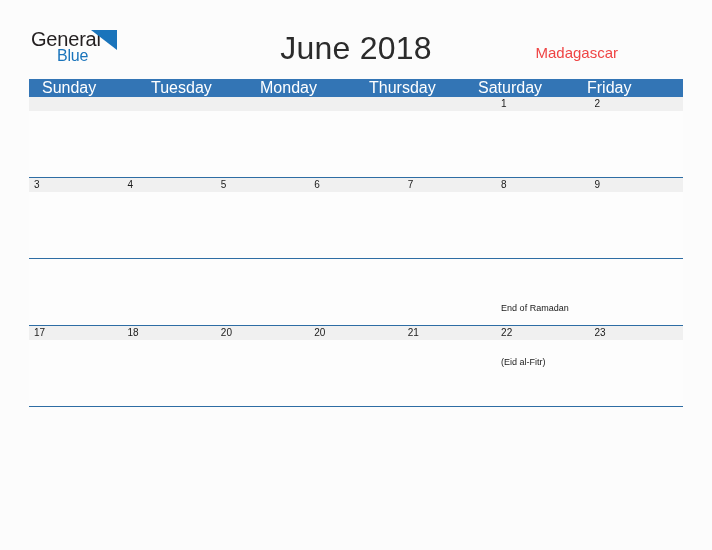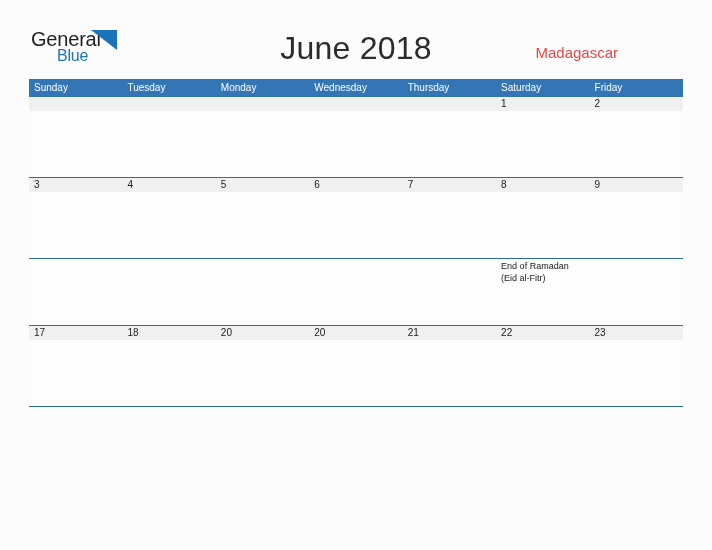"Sunday" .weekday { font-size: 10px -> 16px; padding-left: 5px -> 13px }
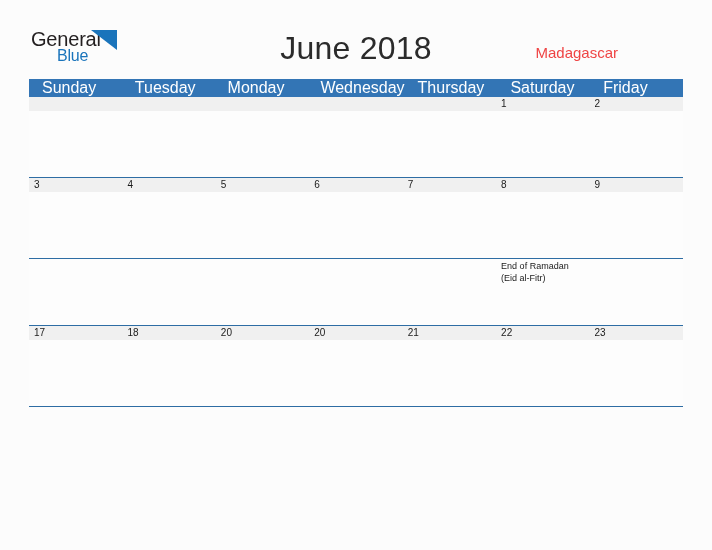"Wednesday" div.weekday { html: <div>Wednesday</div> -> none }
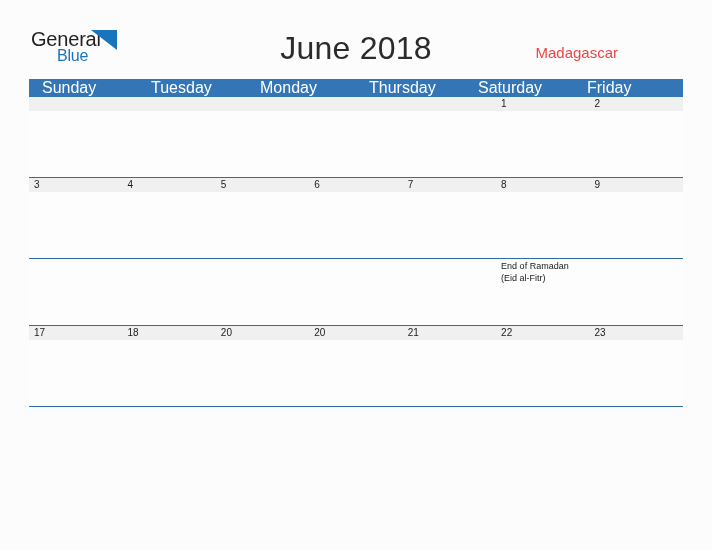"End of Ramadan" .event-line { margin-top: none -> 42px }
